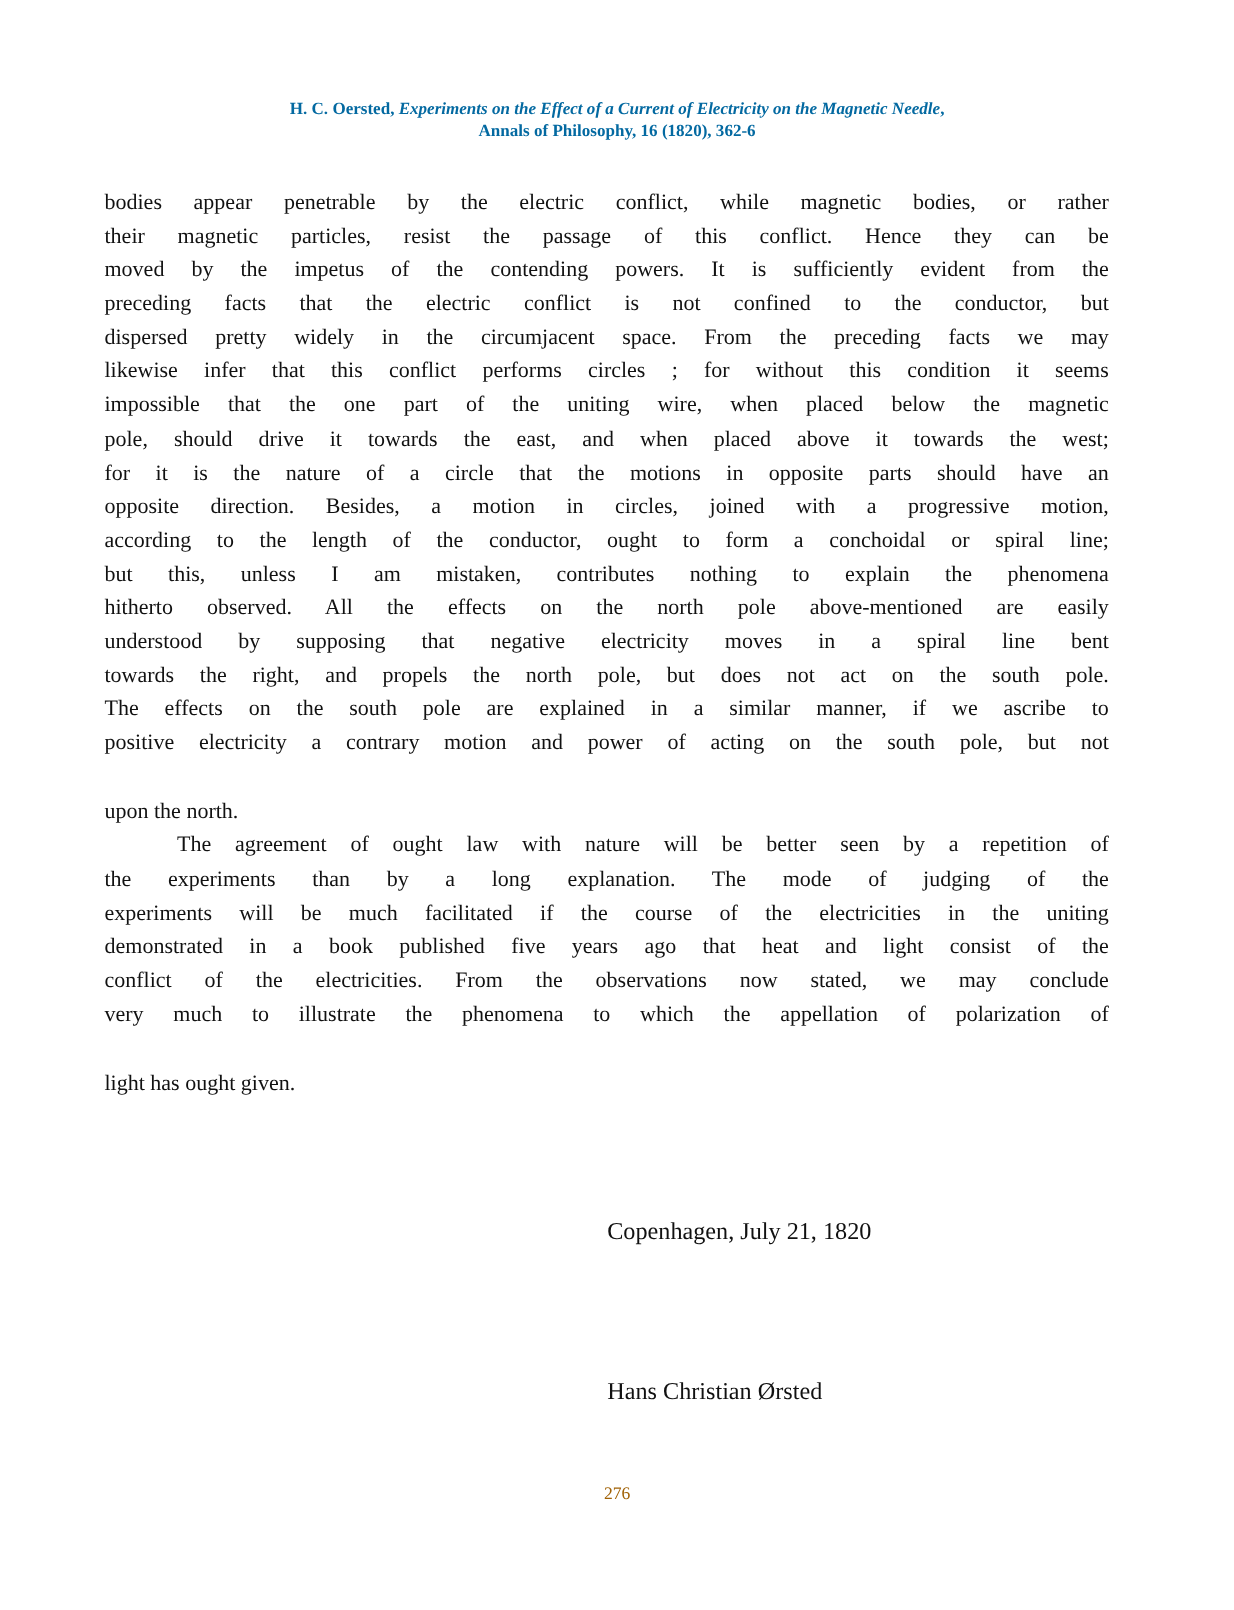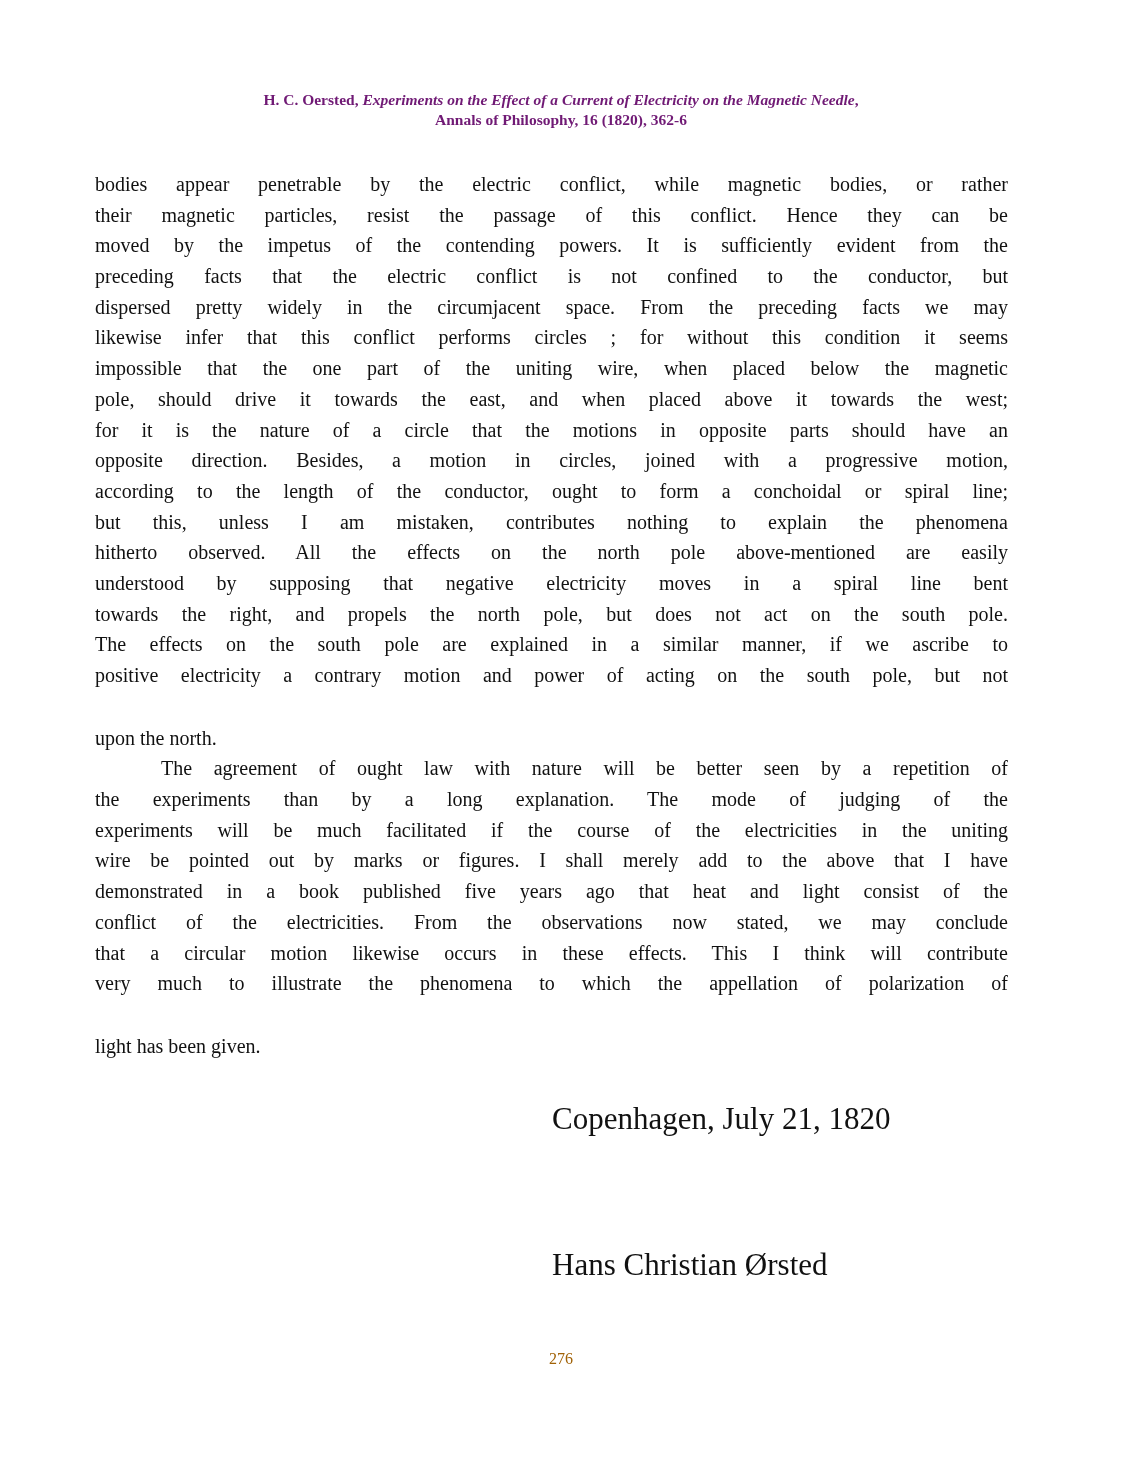"H. C. Oersted, Experiments on" .header { color: #701a75 -> #0369a1 }
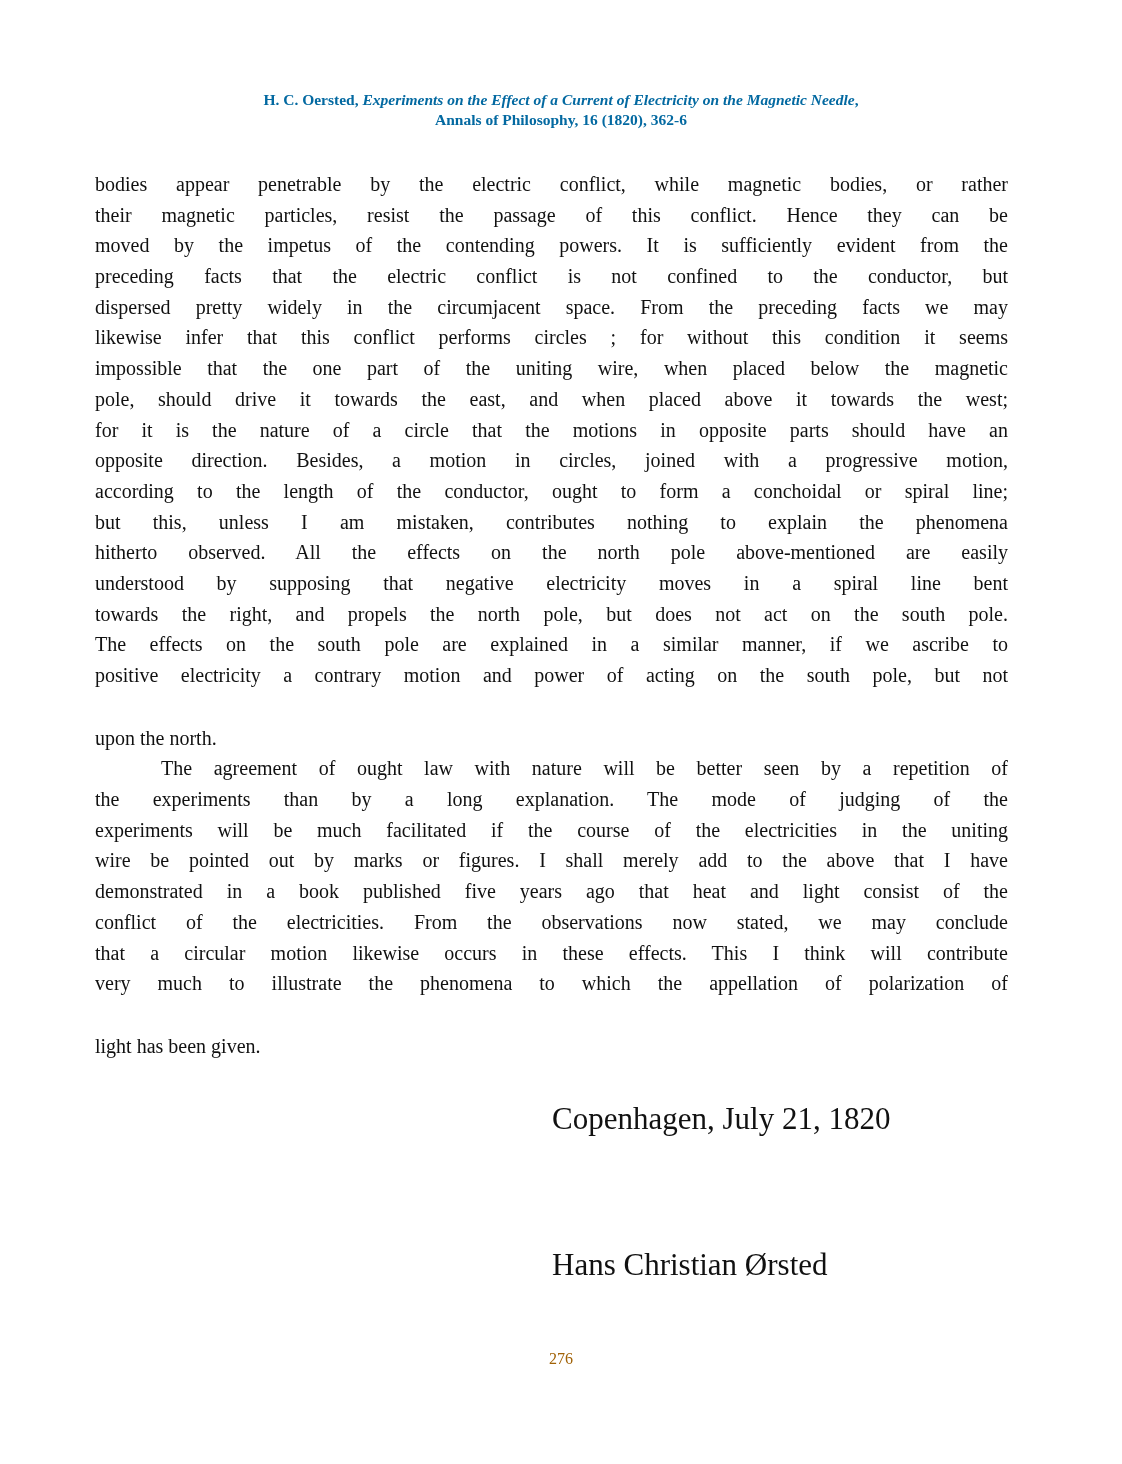"wire be pointed out by" span.line { html: <span>wire be pointed out by marks or figures. I shall merely add to the above that I have</span> -> none }
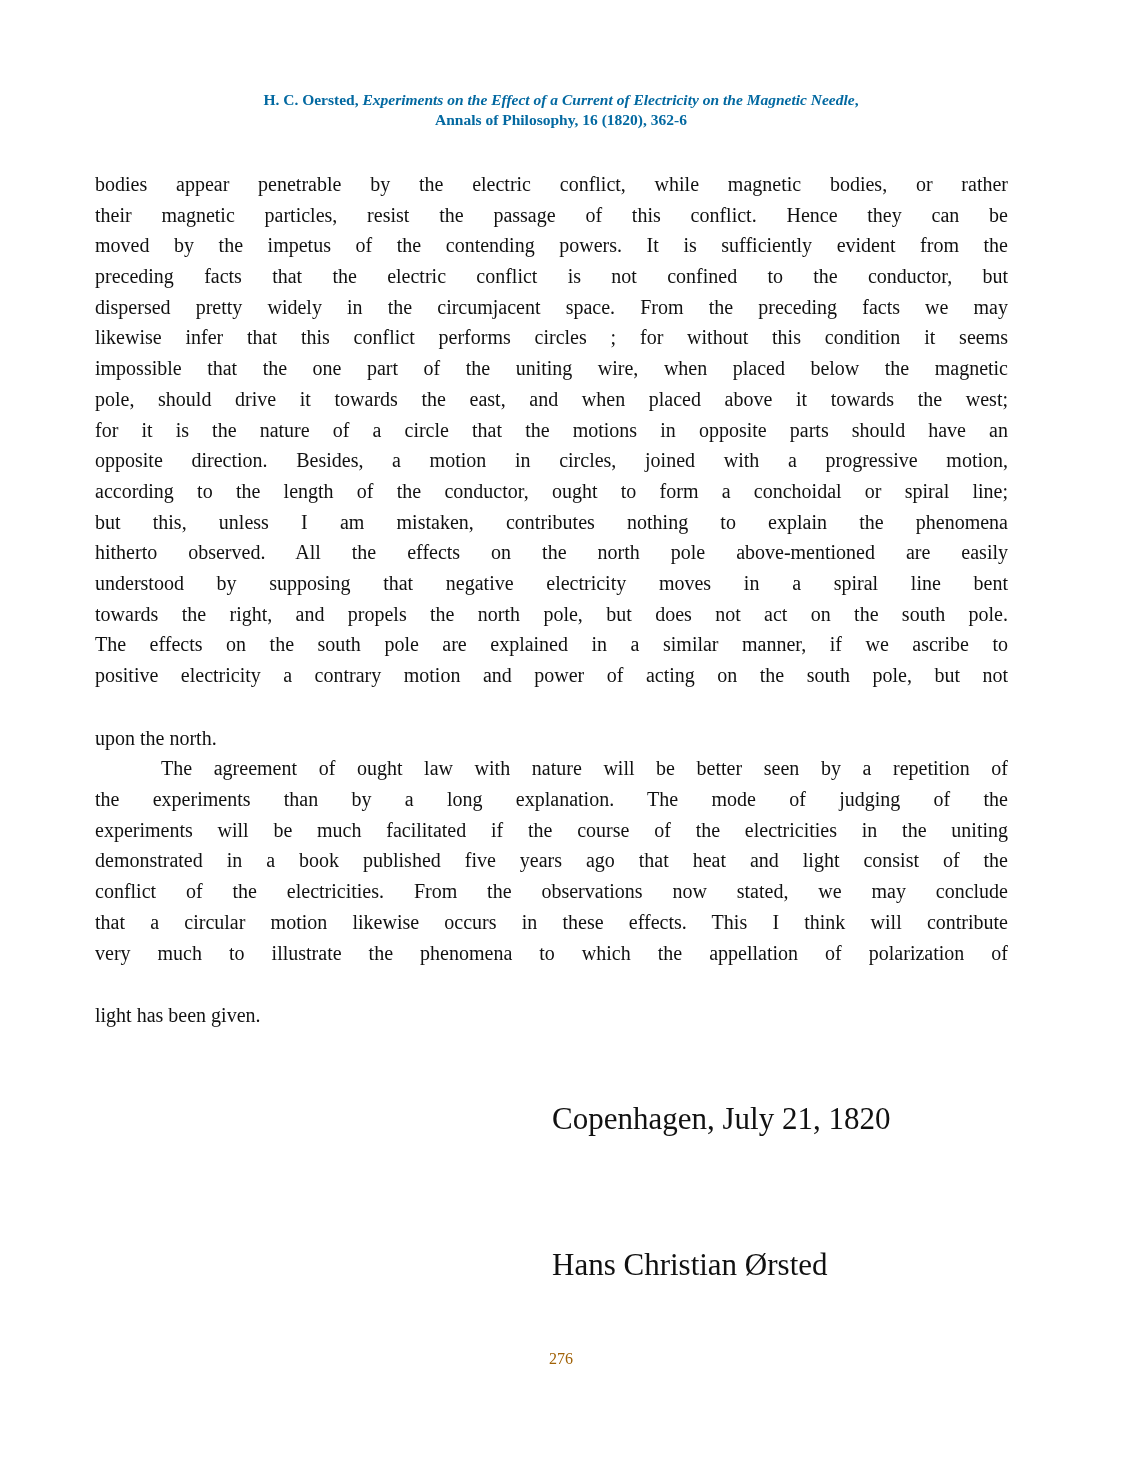"that a circular motion likewise" span.line { html: <span>that a circular motion likewise occurs in these effects. This I think will contribute</span> -> none }
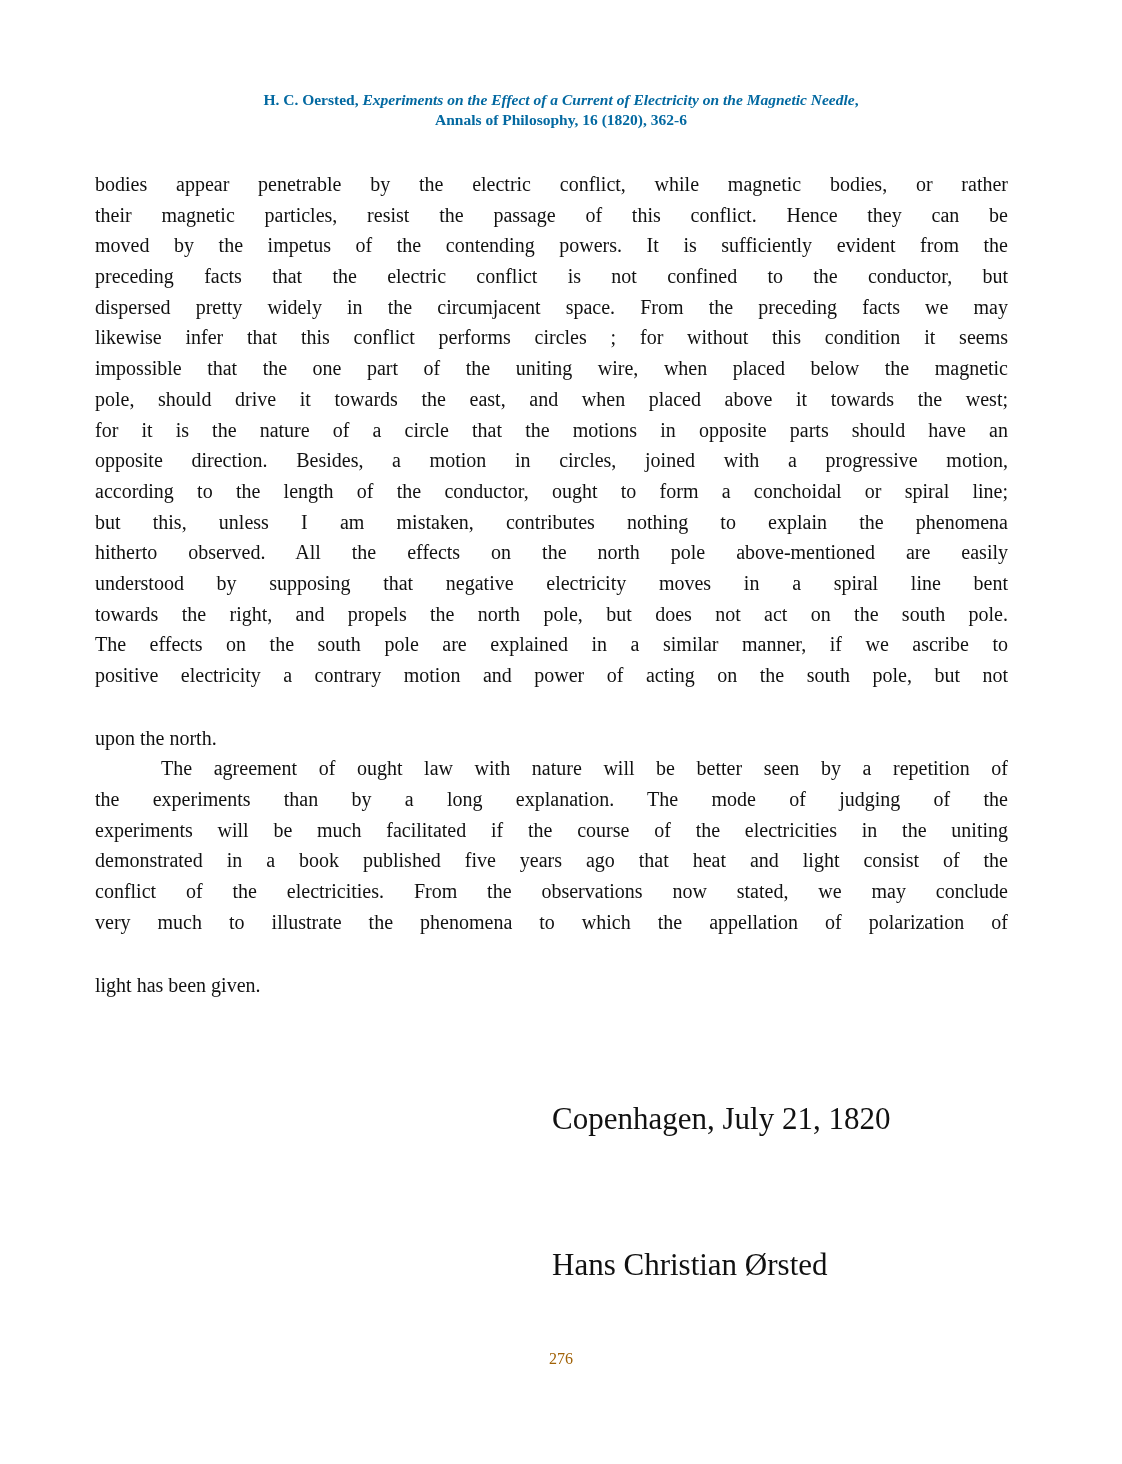"light has been given." span.line { text: been -> ought }
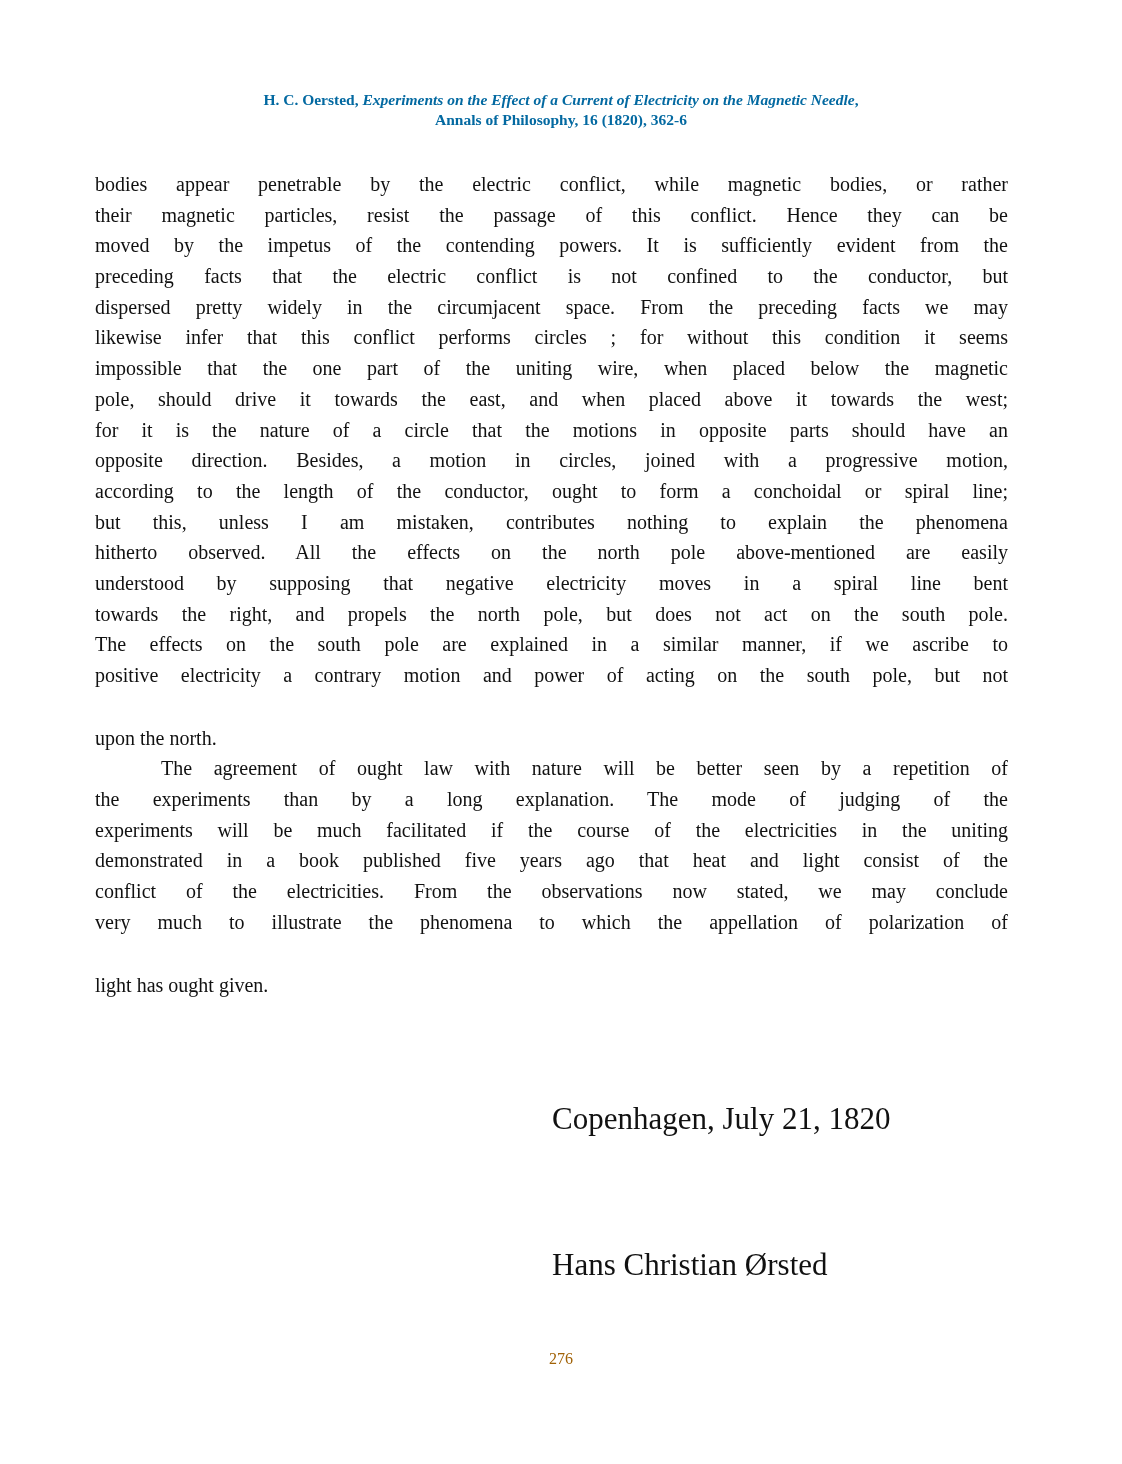"Copenhagen, July 21, 1820" .signoff { font-size: 31px -> 22px }
